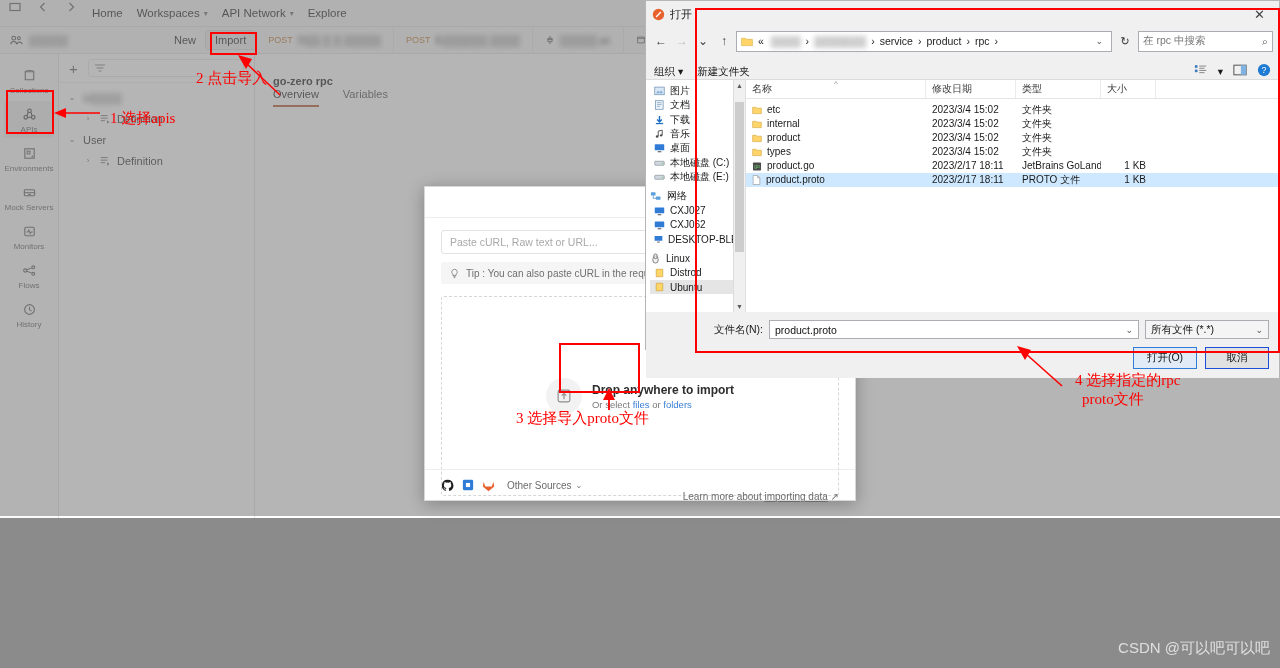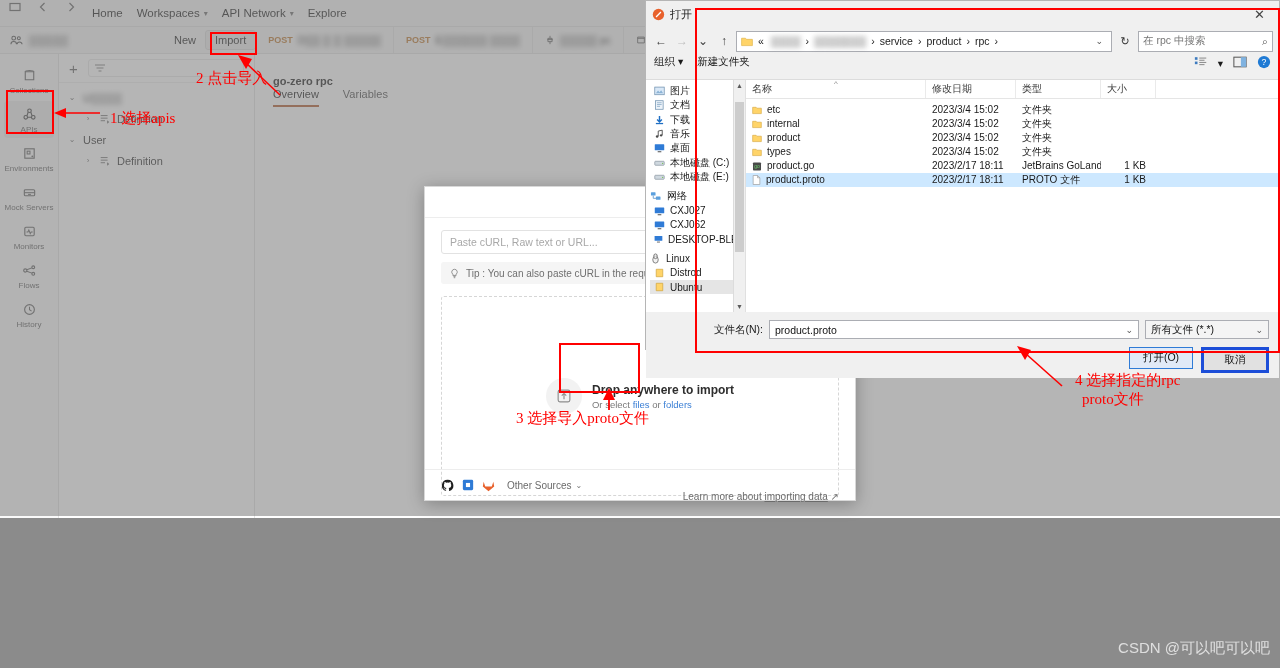"POST" .verb { font-weight: bold -> normal }
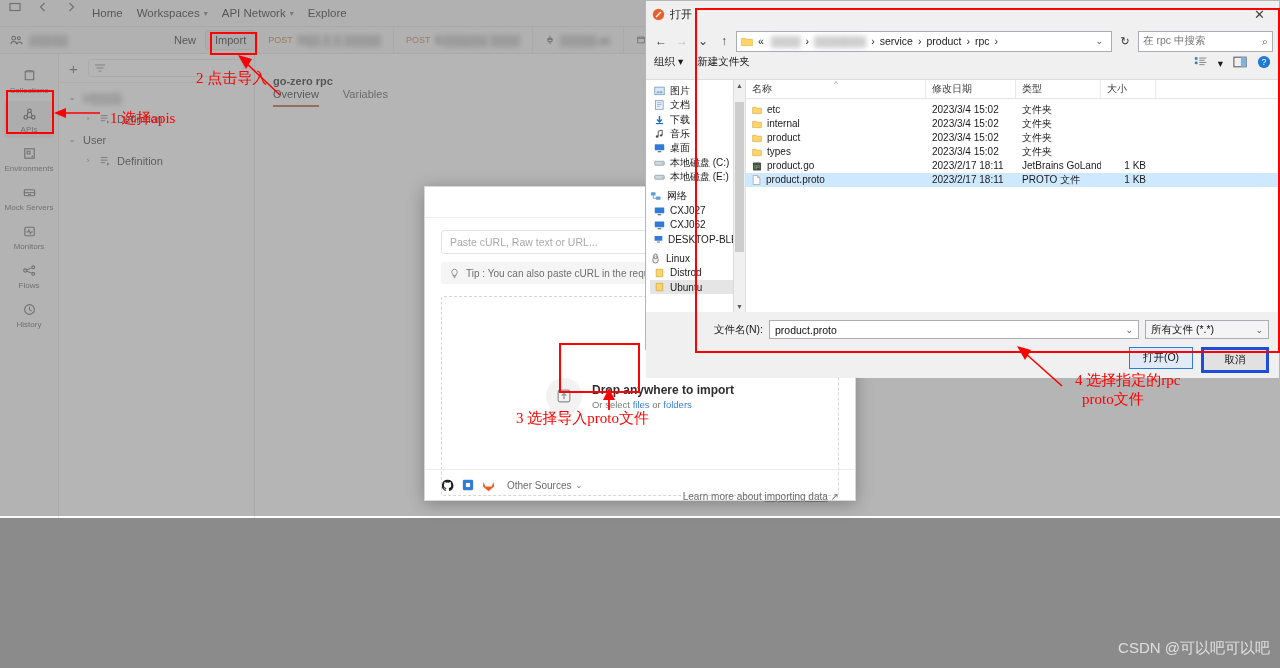"组织 ▾" .fd-cmd { align-items: flex-start -> flex-end }
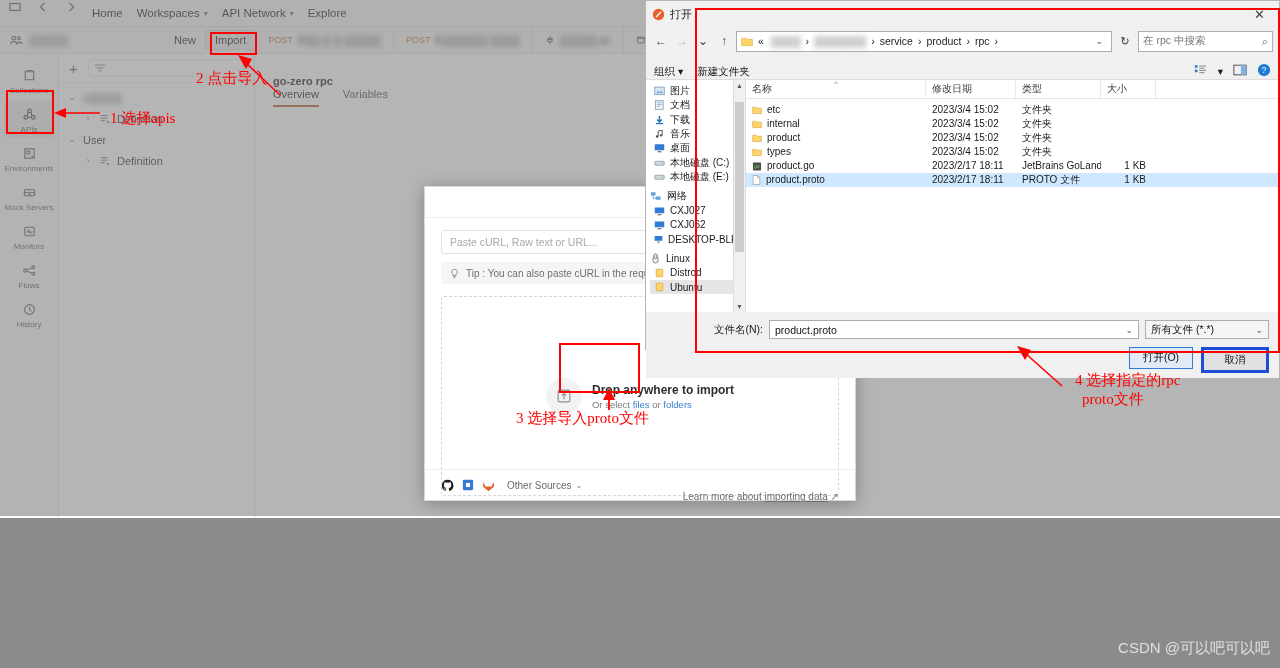"取消" .wbtn { border: 3px solid #1d4ed8 -> 1px solid #1d4ed8 }
